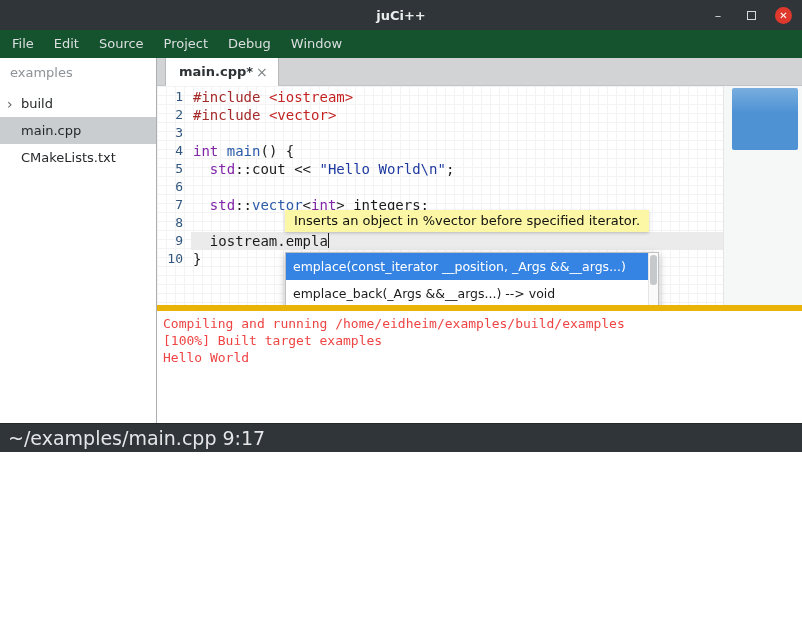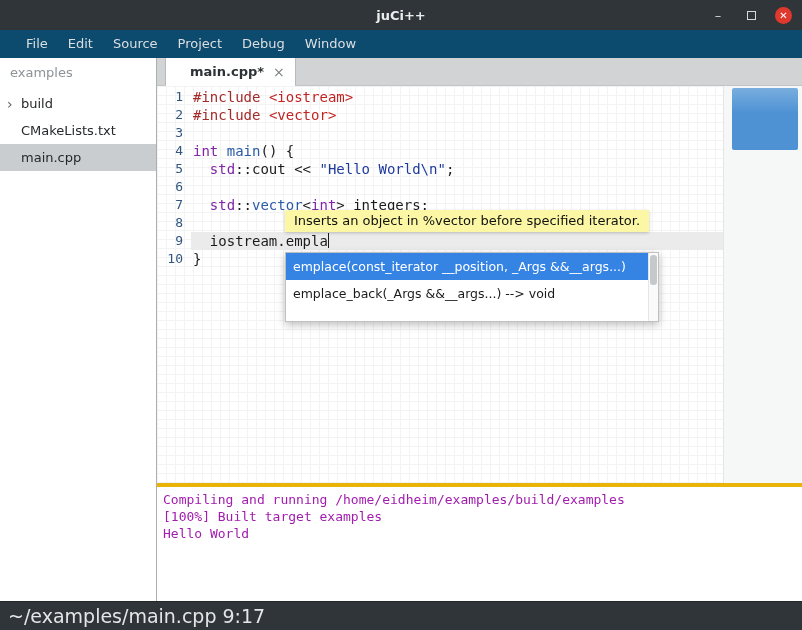"juCi++" .app { height: 630px -> 452px }
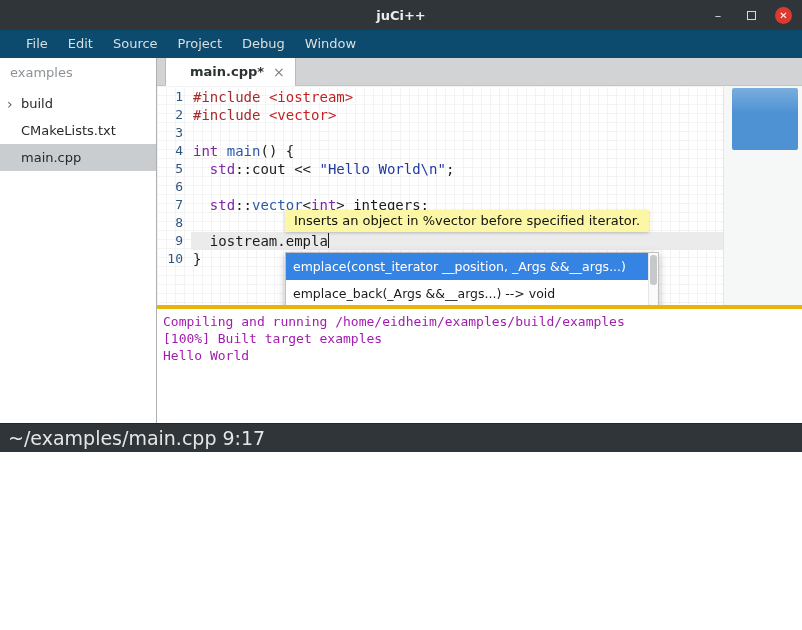"File" .menubar { background: #0c4a6e -> #14532d; padding: 0 16px -> 0 2px }
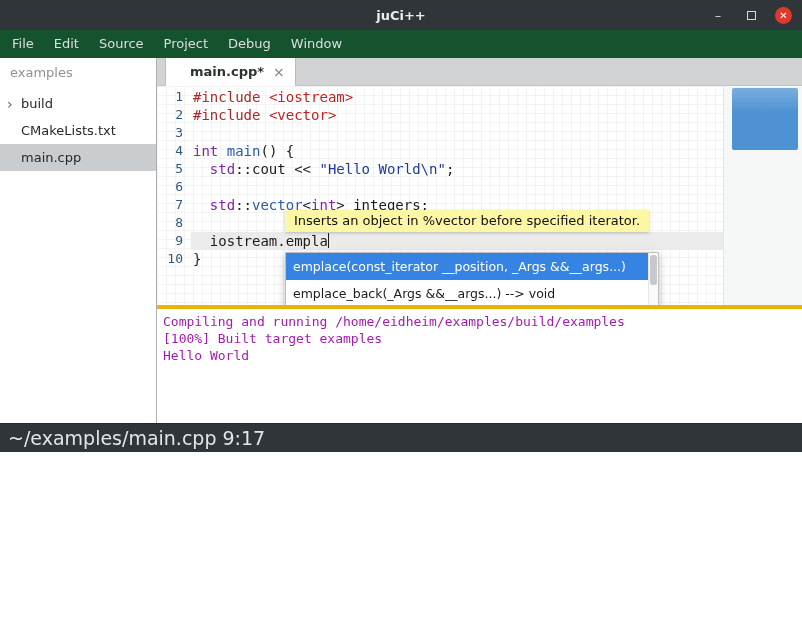"main.cpp*" .tab { gap: 9px -> 3px; padding: 0 10px 0 24px -> 0 10px 0 13px }
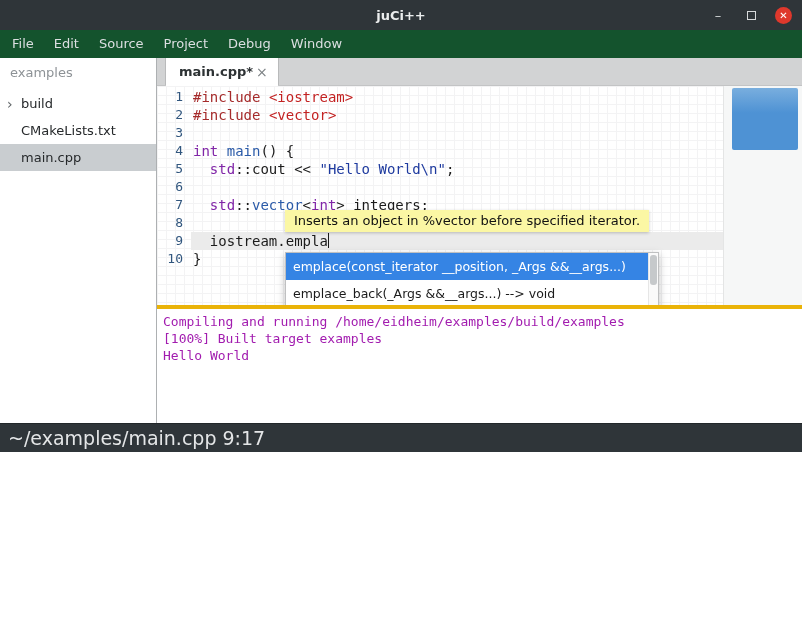"CMakeLists.txt" div.tree-item { order: before "main.cpp" -> after "main.cpp" }
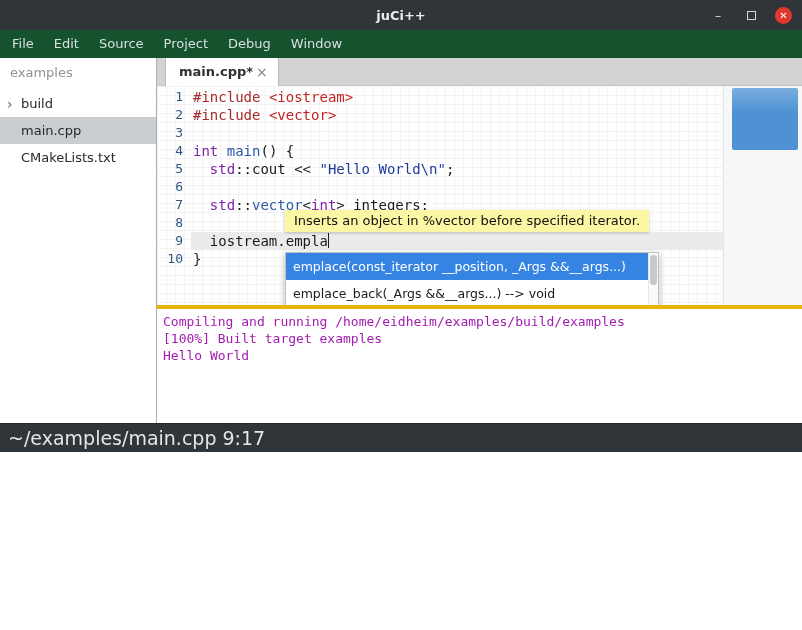"Compiling and running" .terminal { border-top: 4px solid #eab308 -> 6px solid #eab308; color: #a21caf -> #ef4444 }
